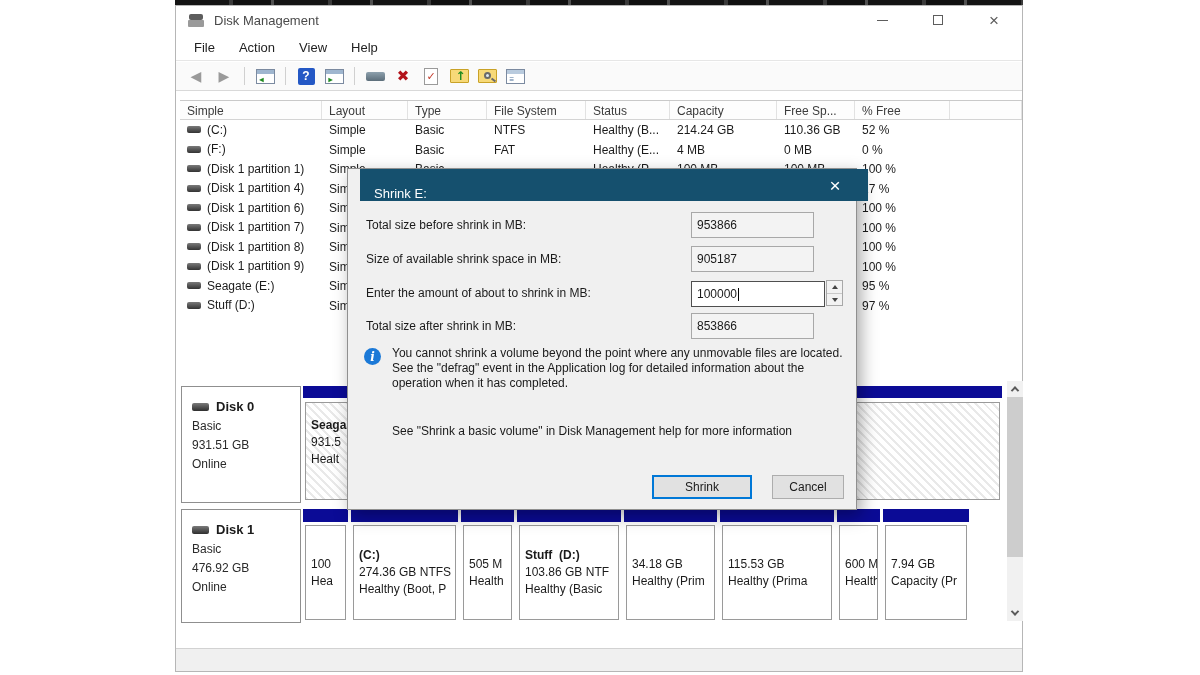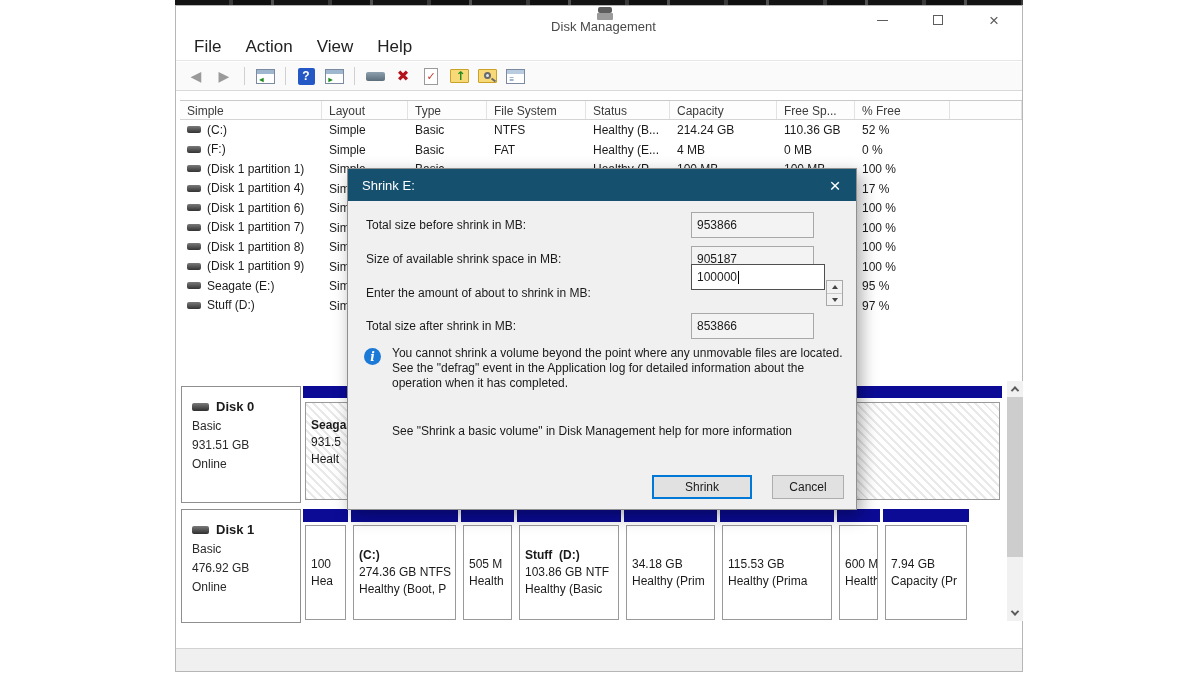"Disk Management" .titlebar { flex-direction: column -> none }
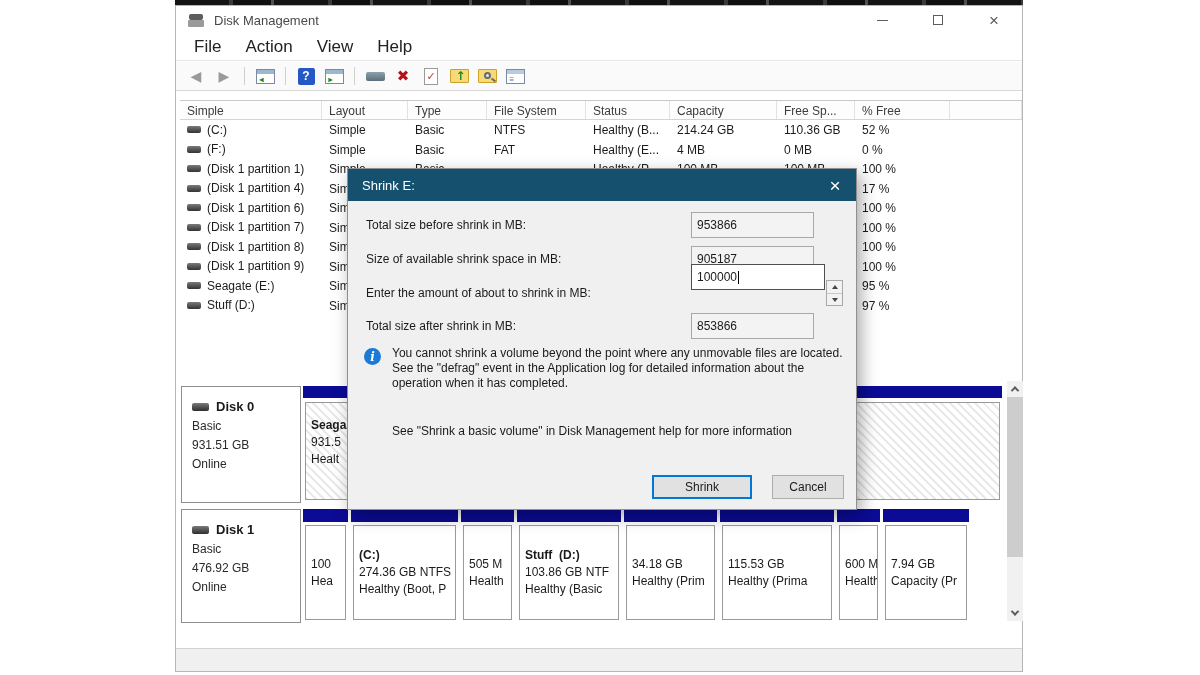"File" .menu-item { font-size: 17px -> 13px }
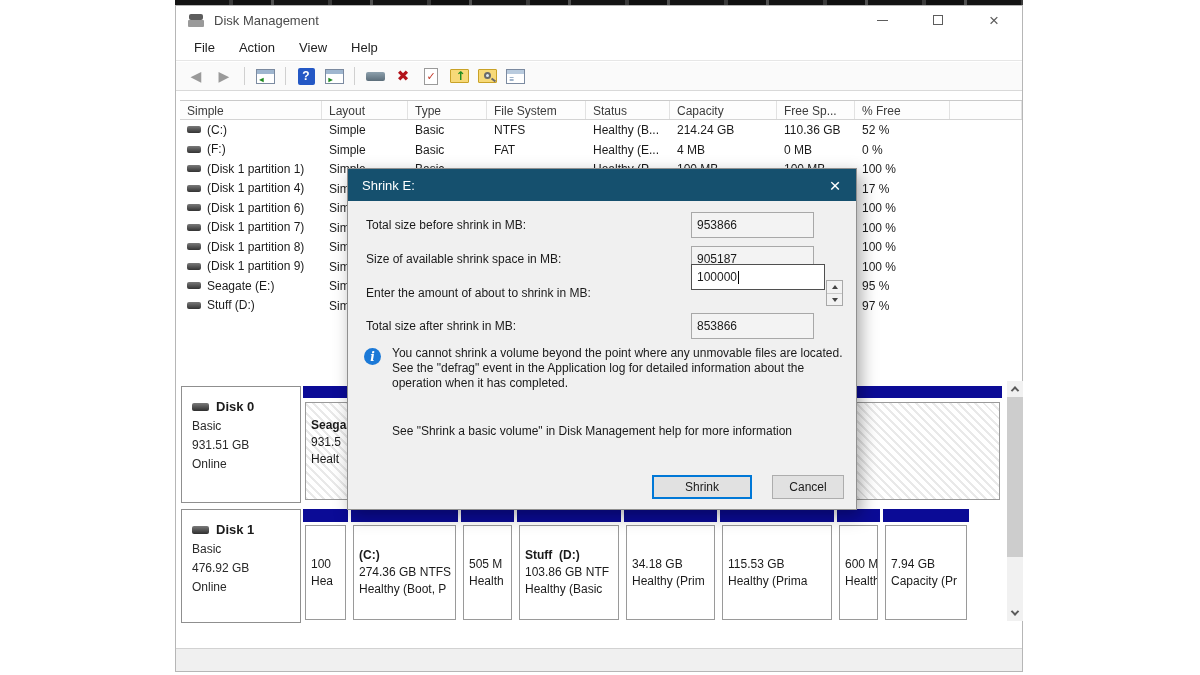"Shrink E:" .dlg-title { align-items: center -> flex-end; left: 0 -> 12px }
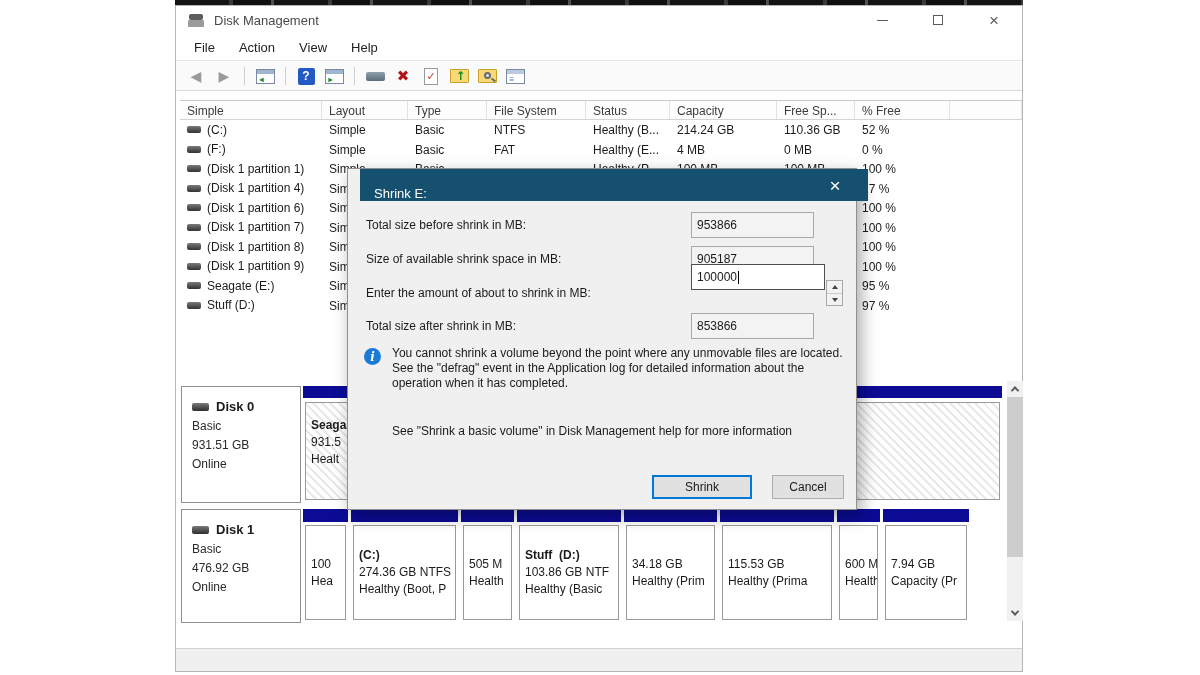"100000" div.dlg-box { top: 95px -> 112px }
